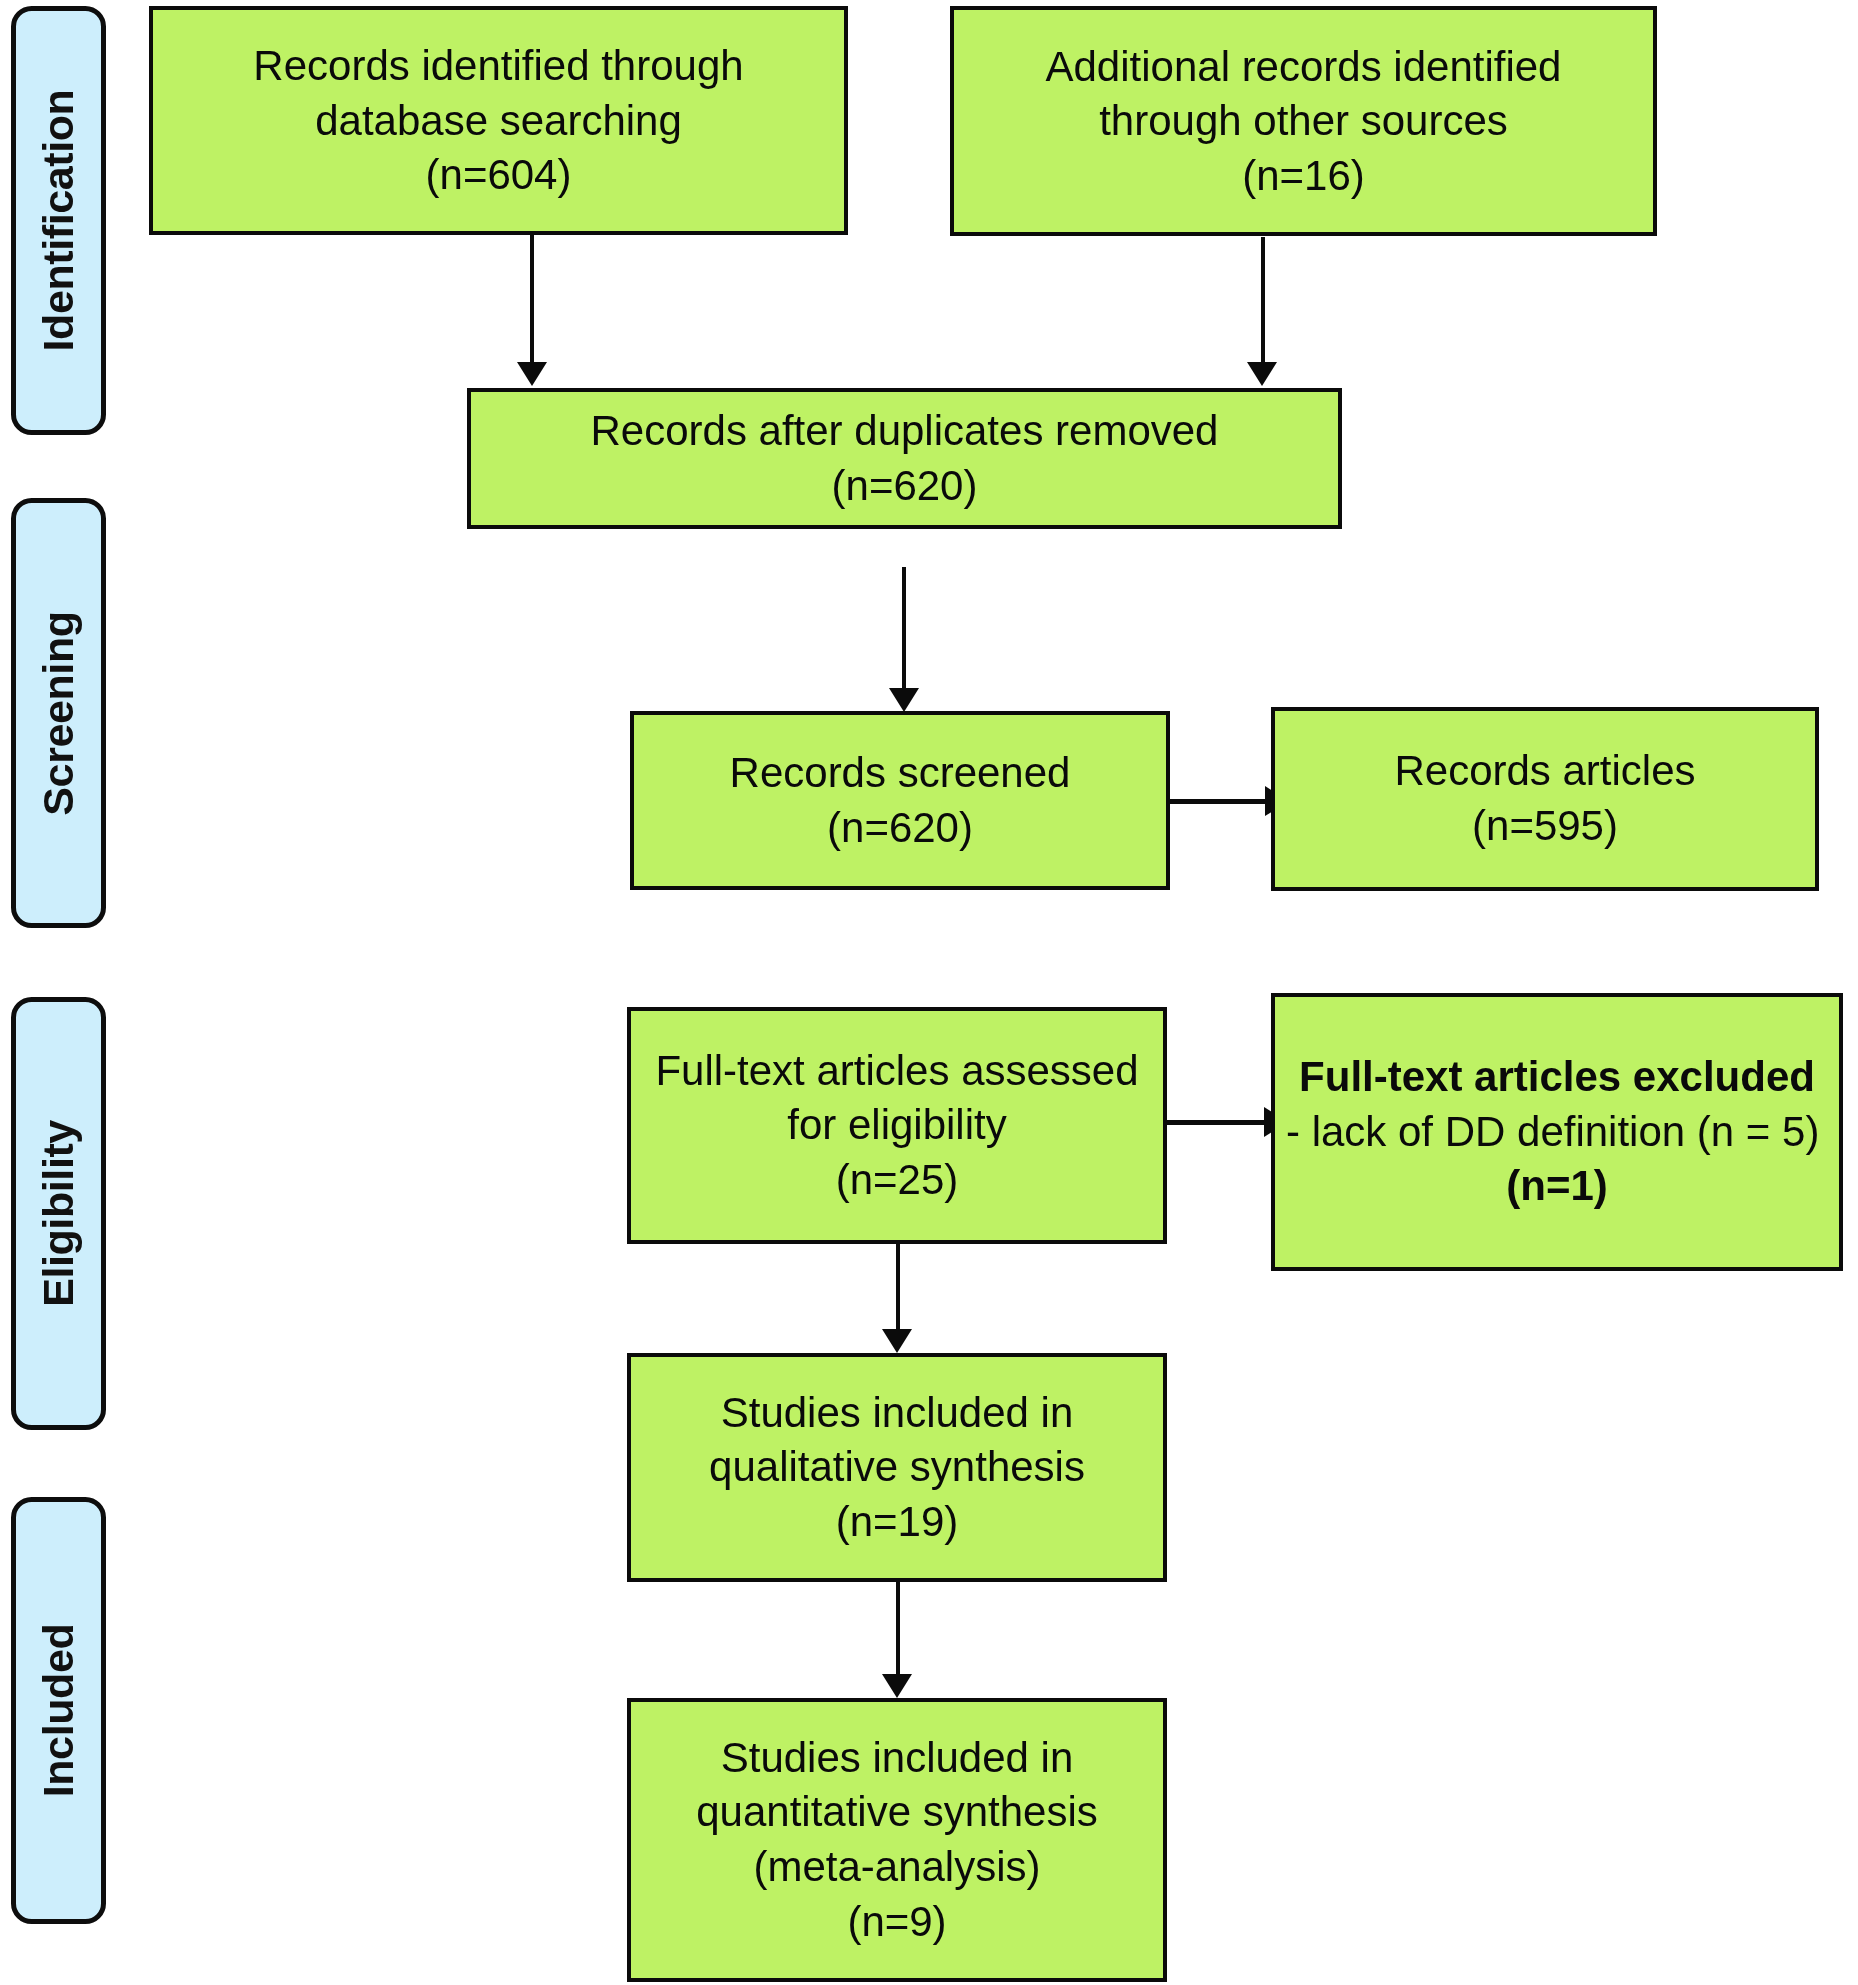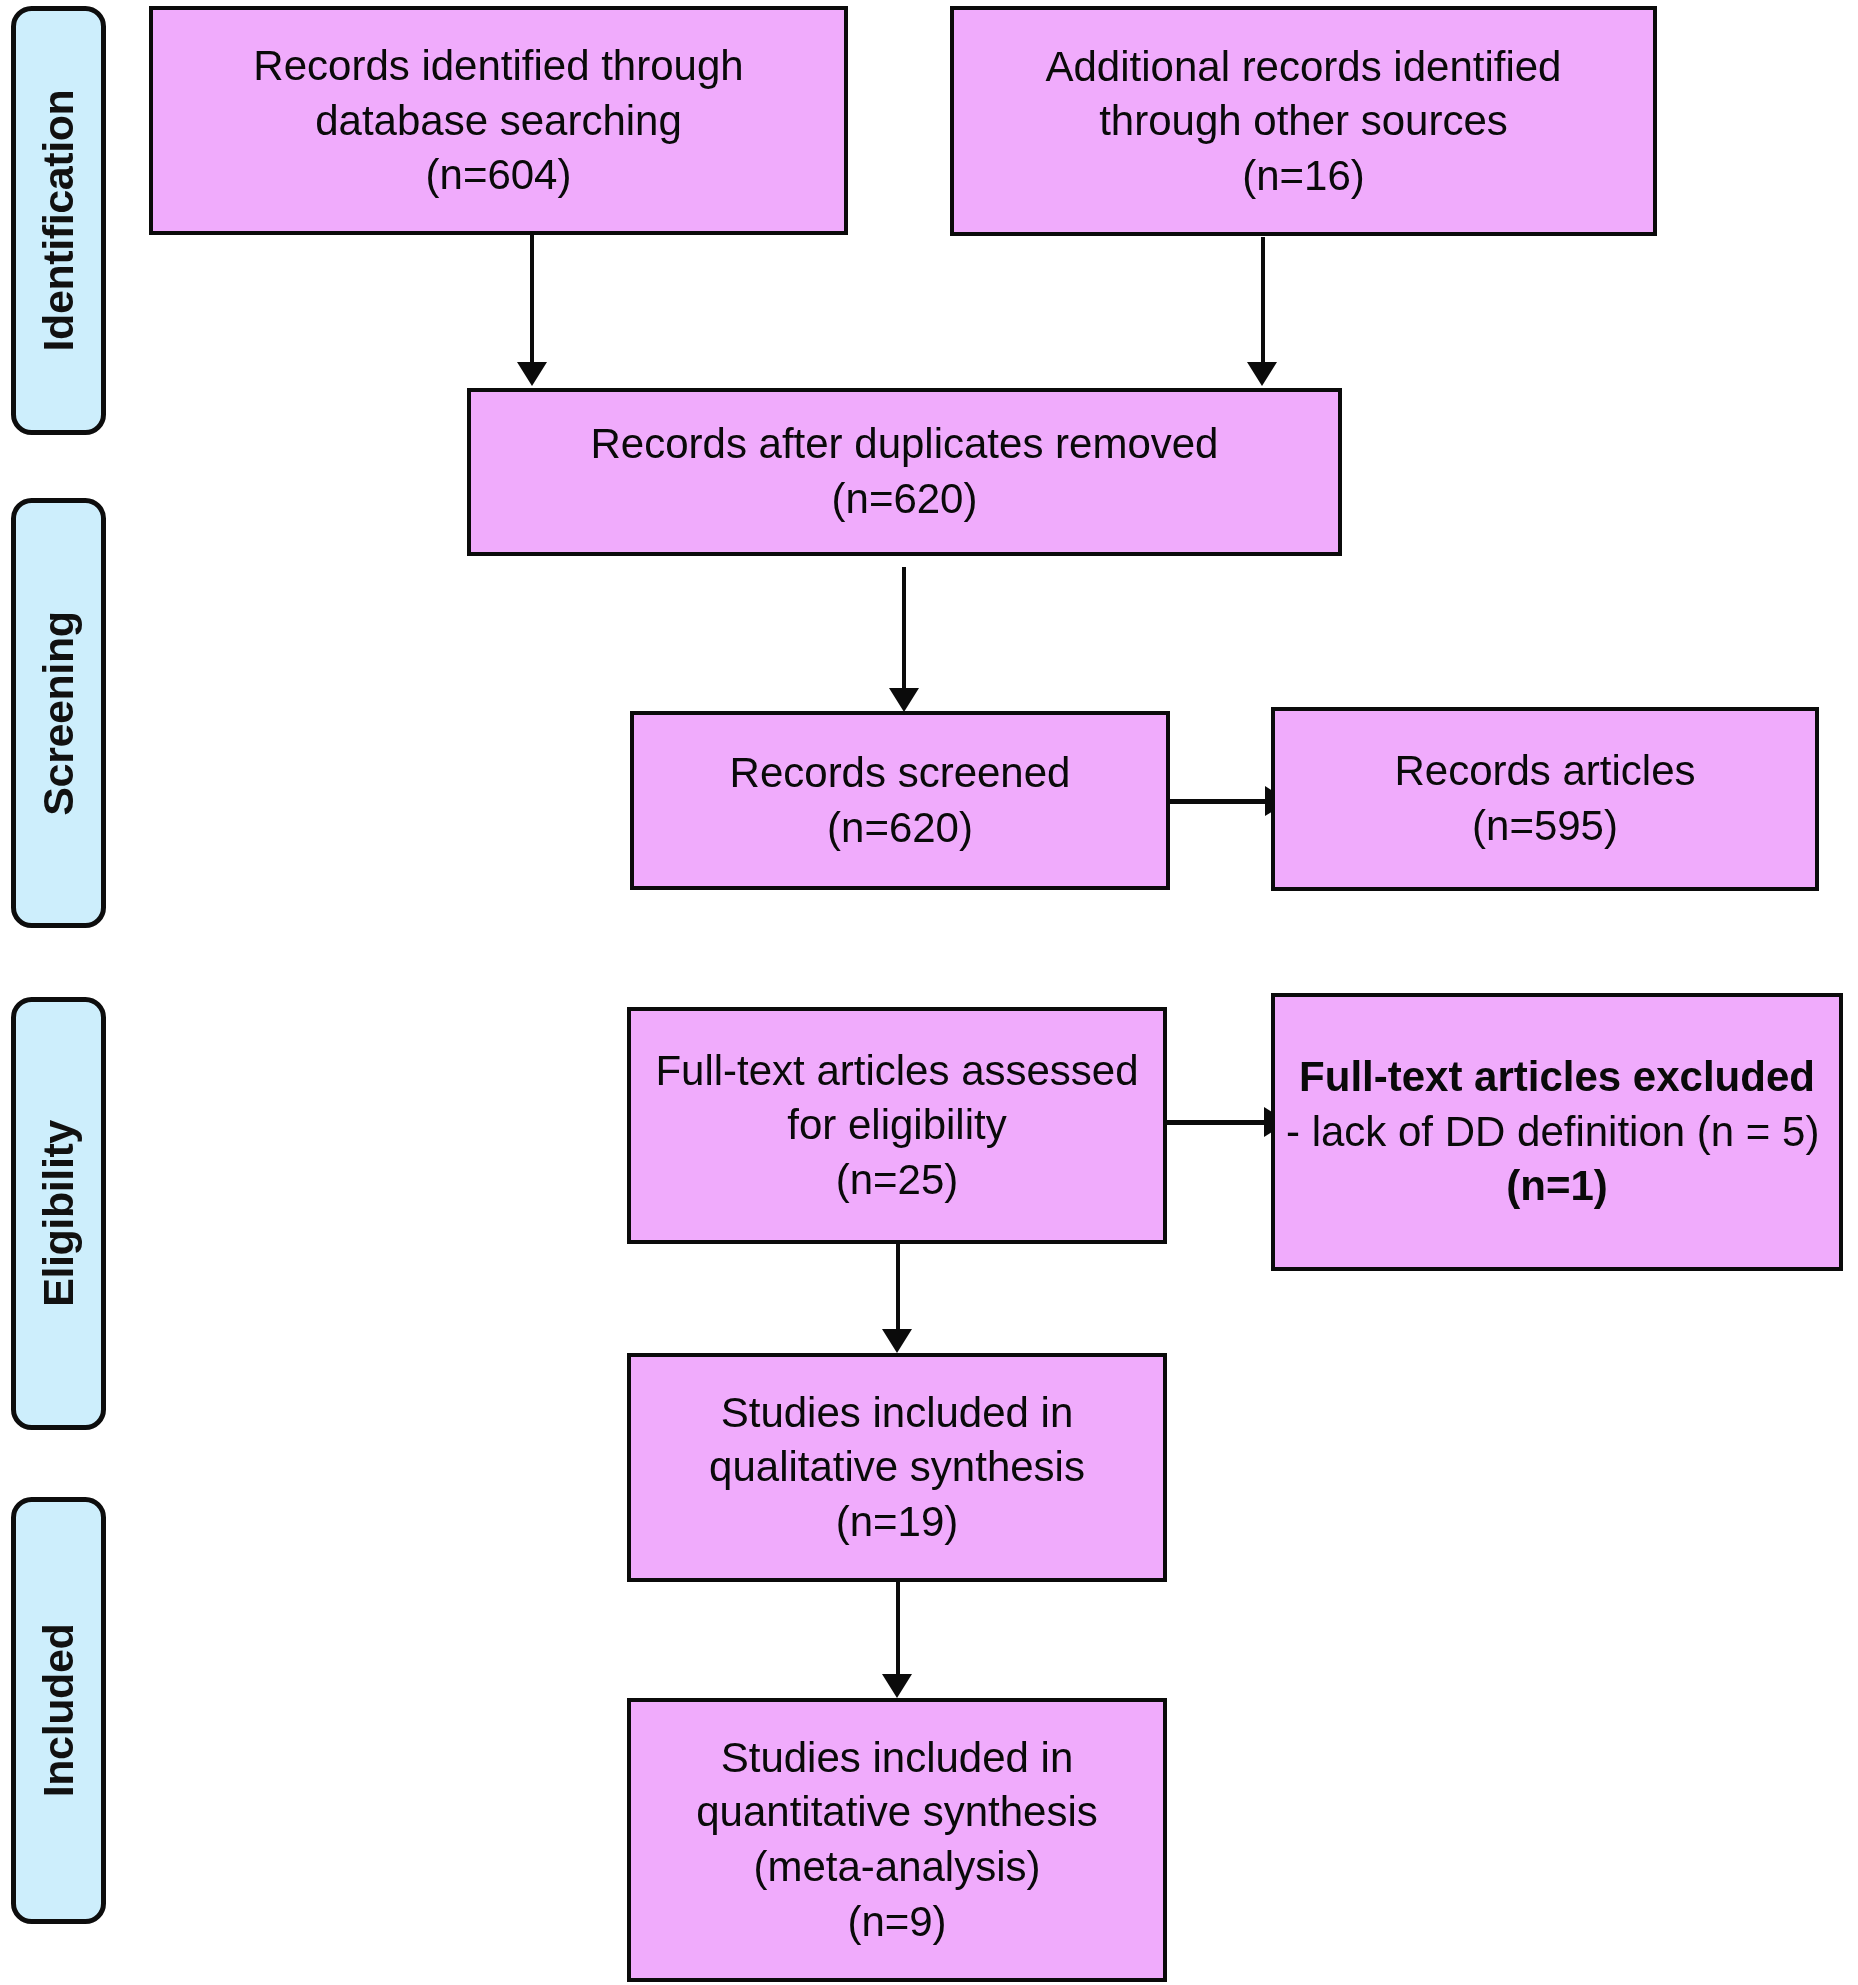"Records identified through" .flow-box { background: #f0abfc -> #bef264 }
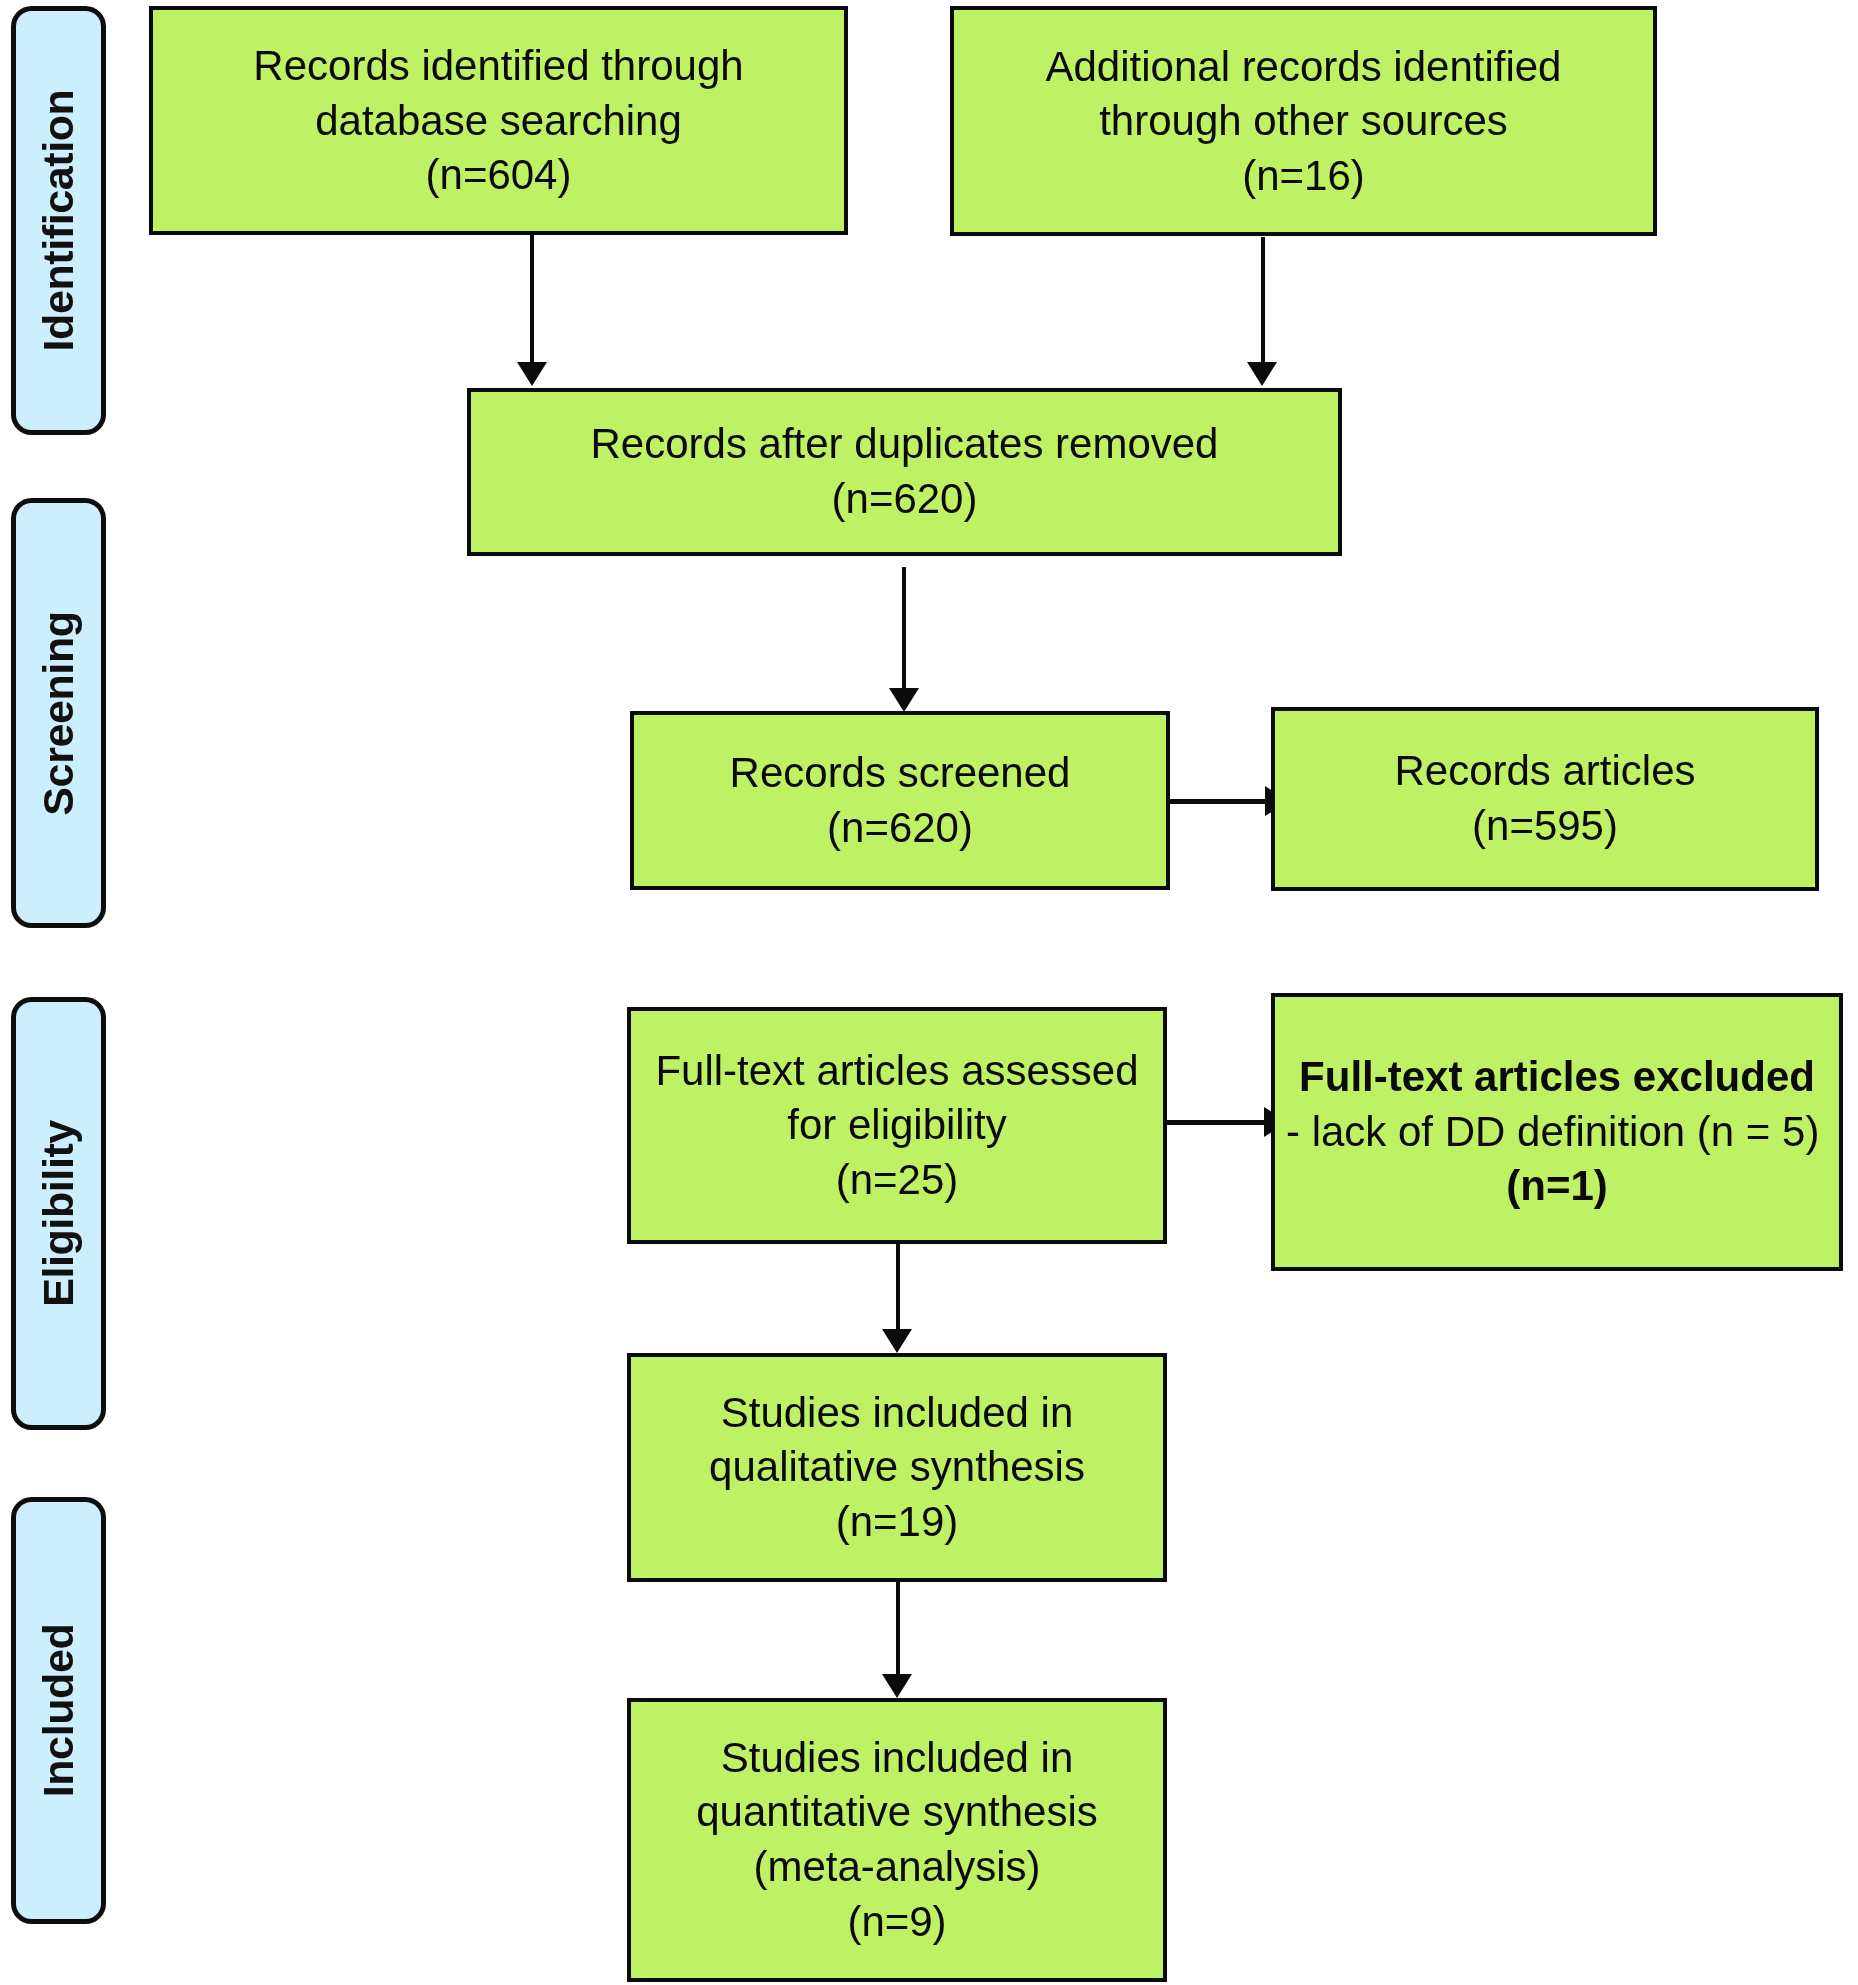"Records after duplicates removed" div.flow-box { height: 168px -> 141px }
